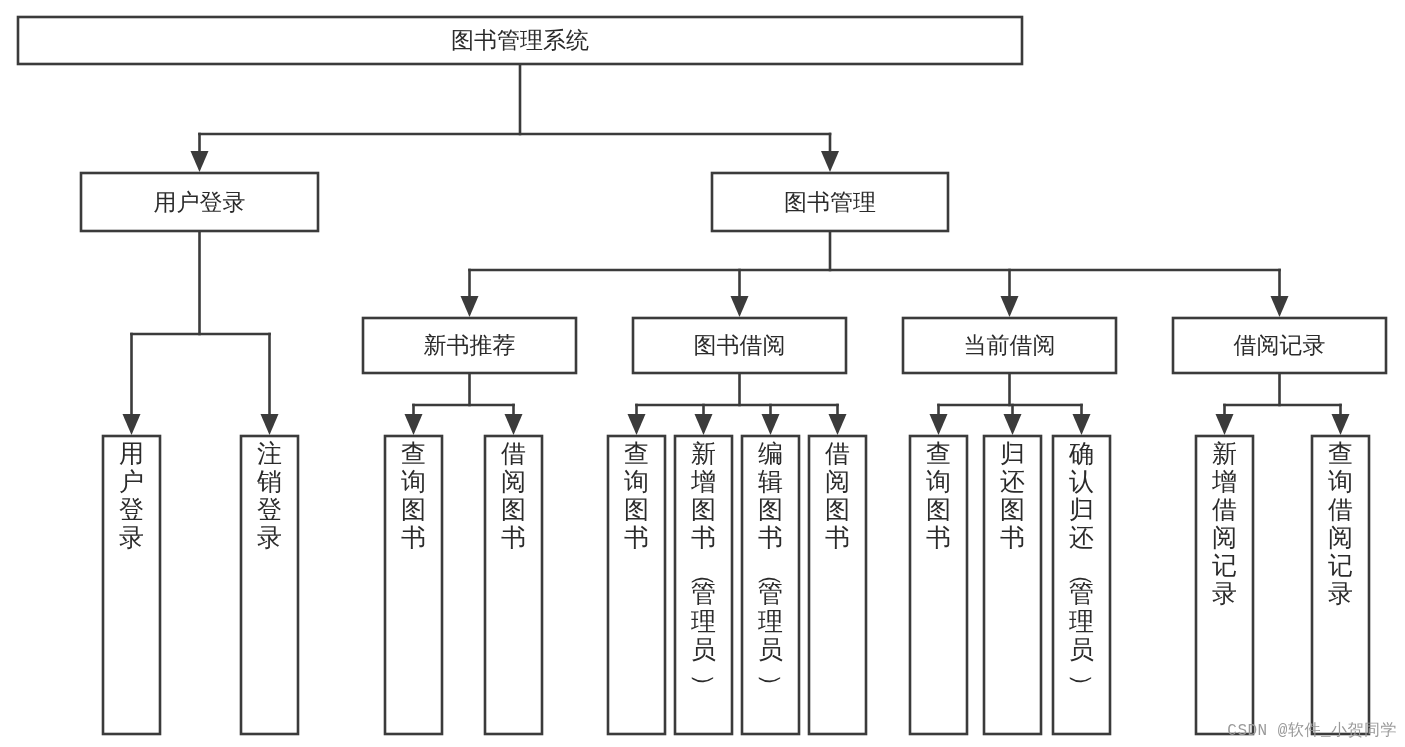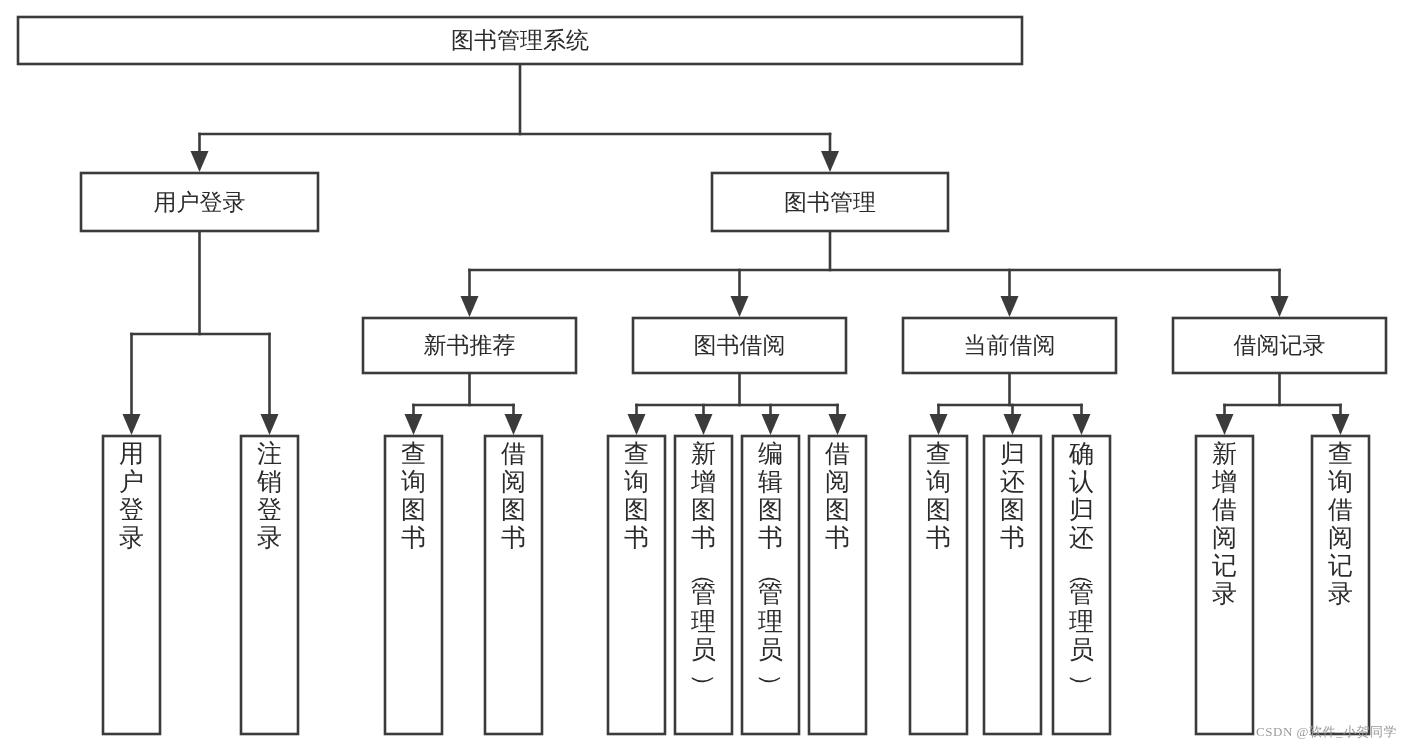"CSDN @软件_小贺同学" .watermark { font-family: Liberation Serif, serif -> Liberation Mono, monospace; font-size: 13px -> 16px }
